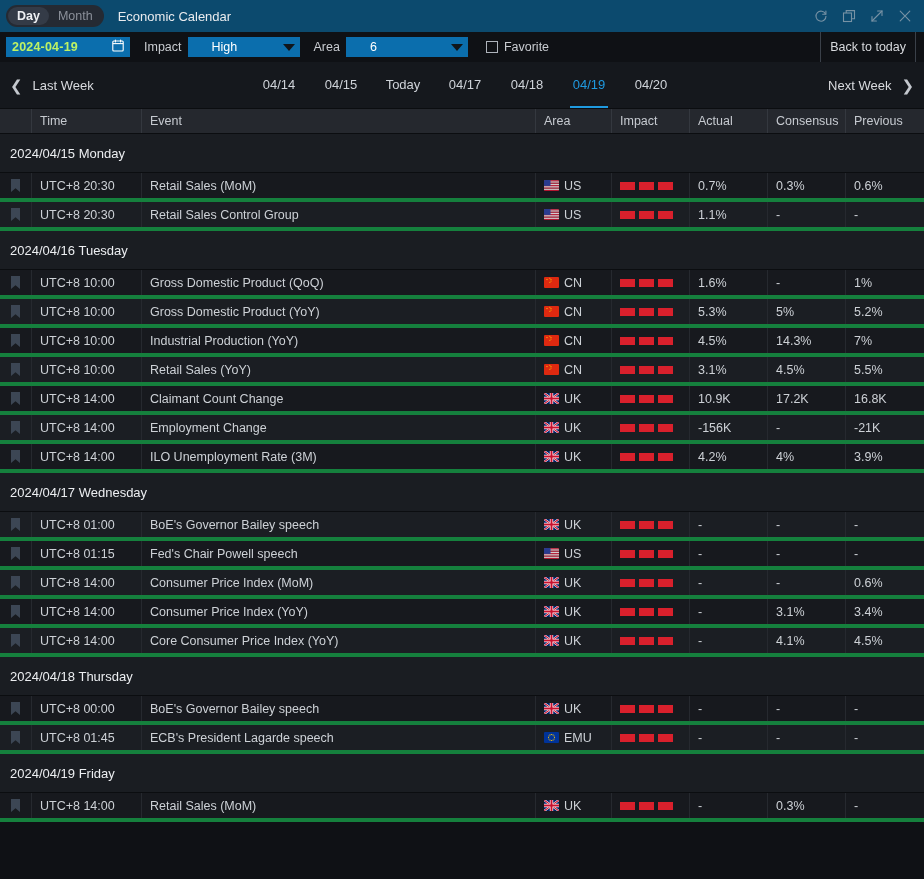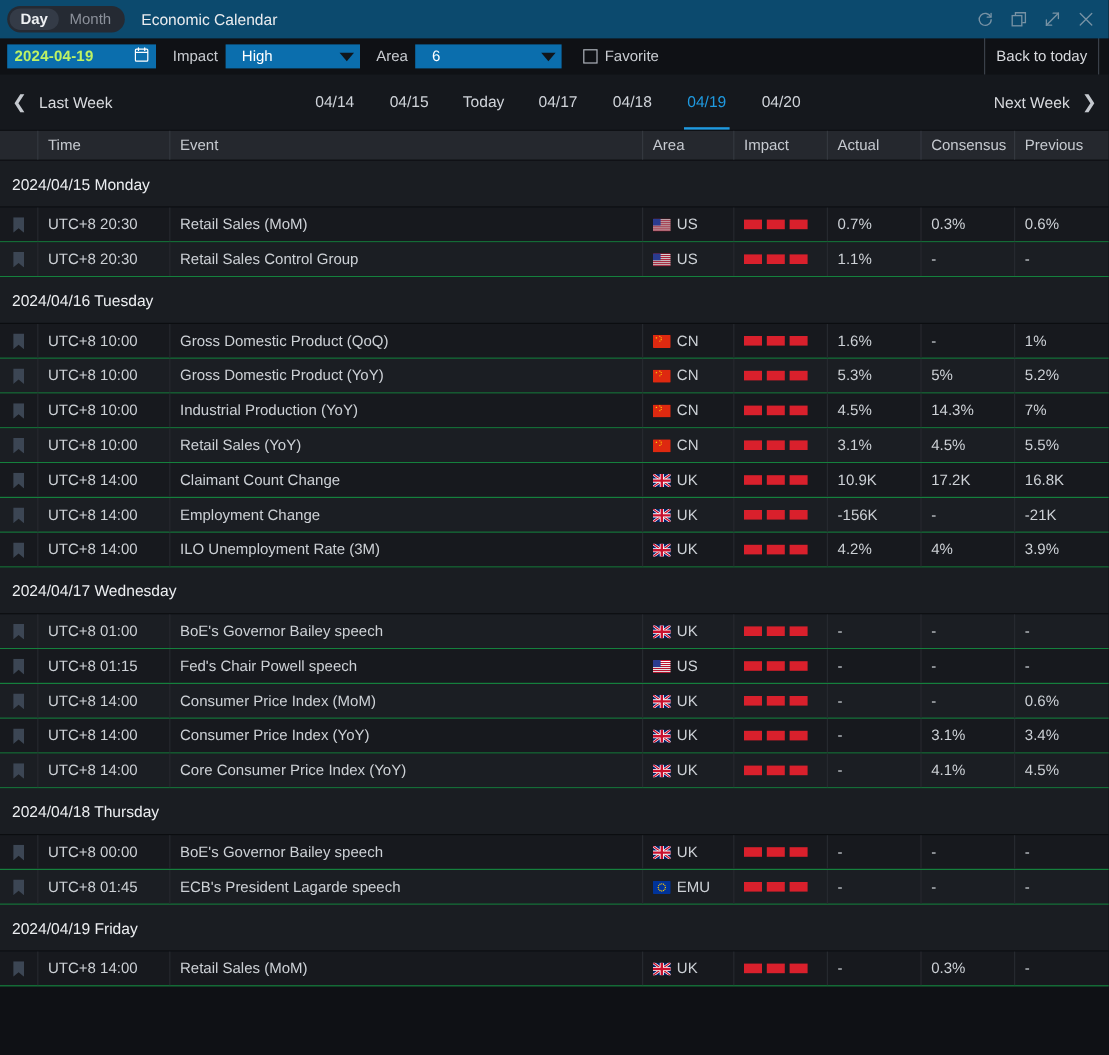"High" .dd { padding: 0 5px 0 14px -> 0 5px 0 24px }
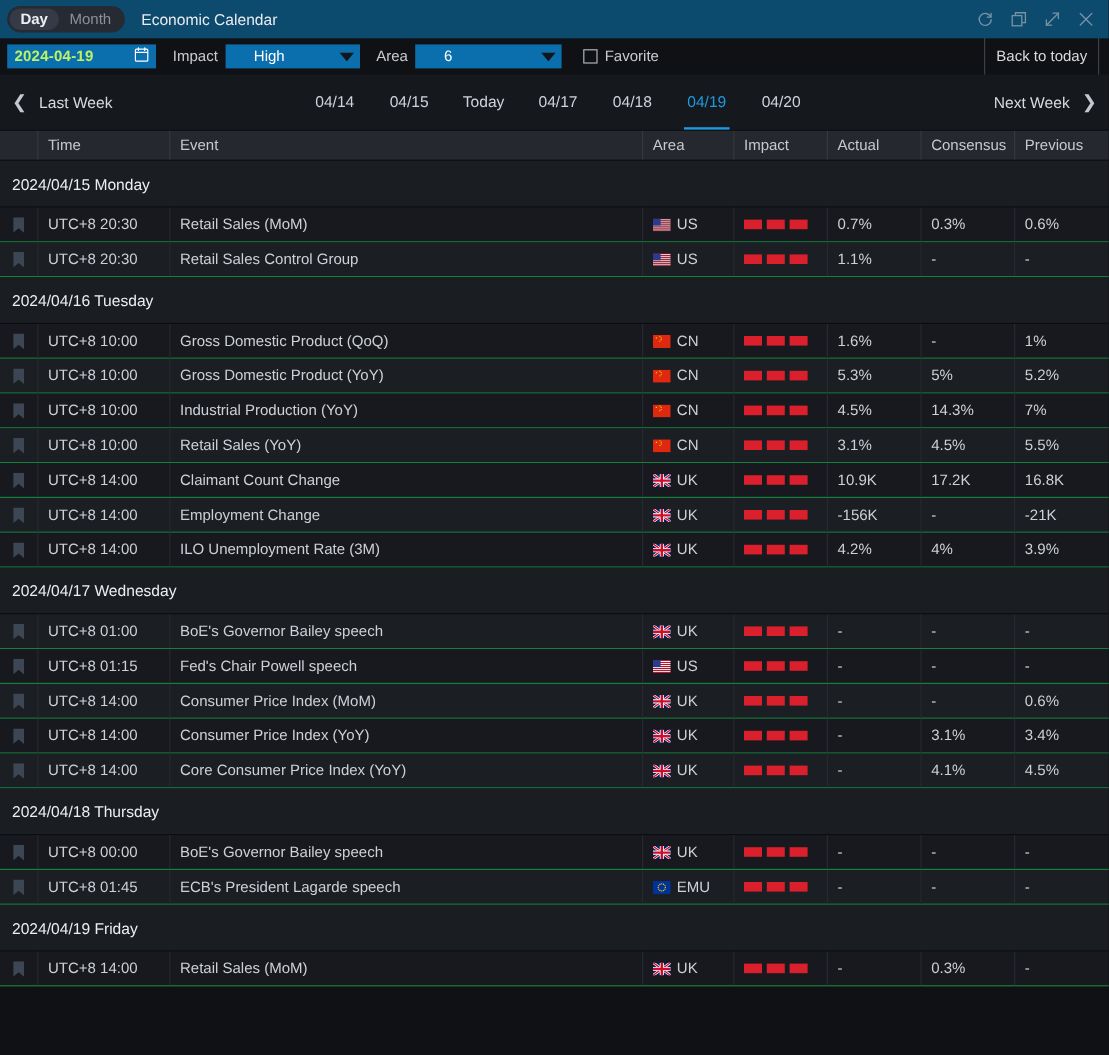"UTC+8 20:30" .row { border-bottom: 1px solid #15803d -> 4px solid #15803d }
